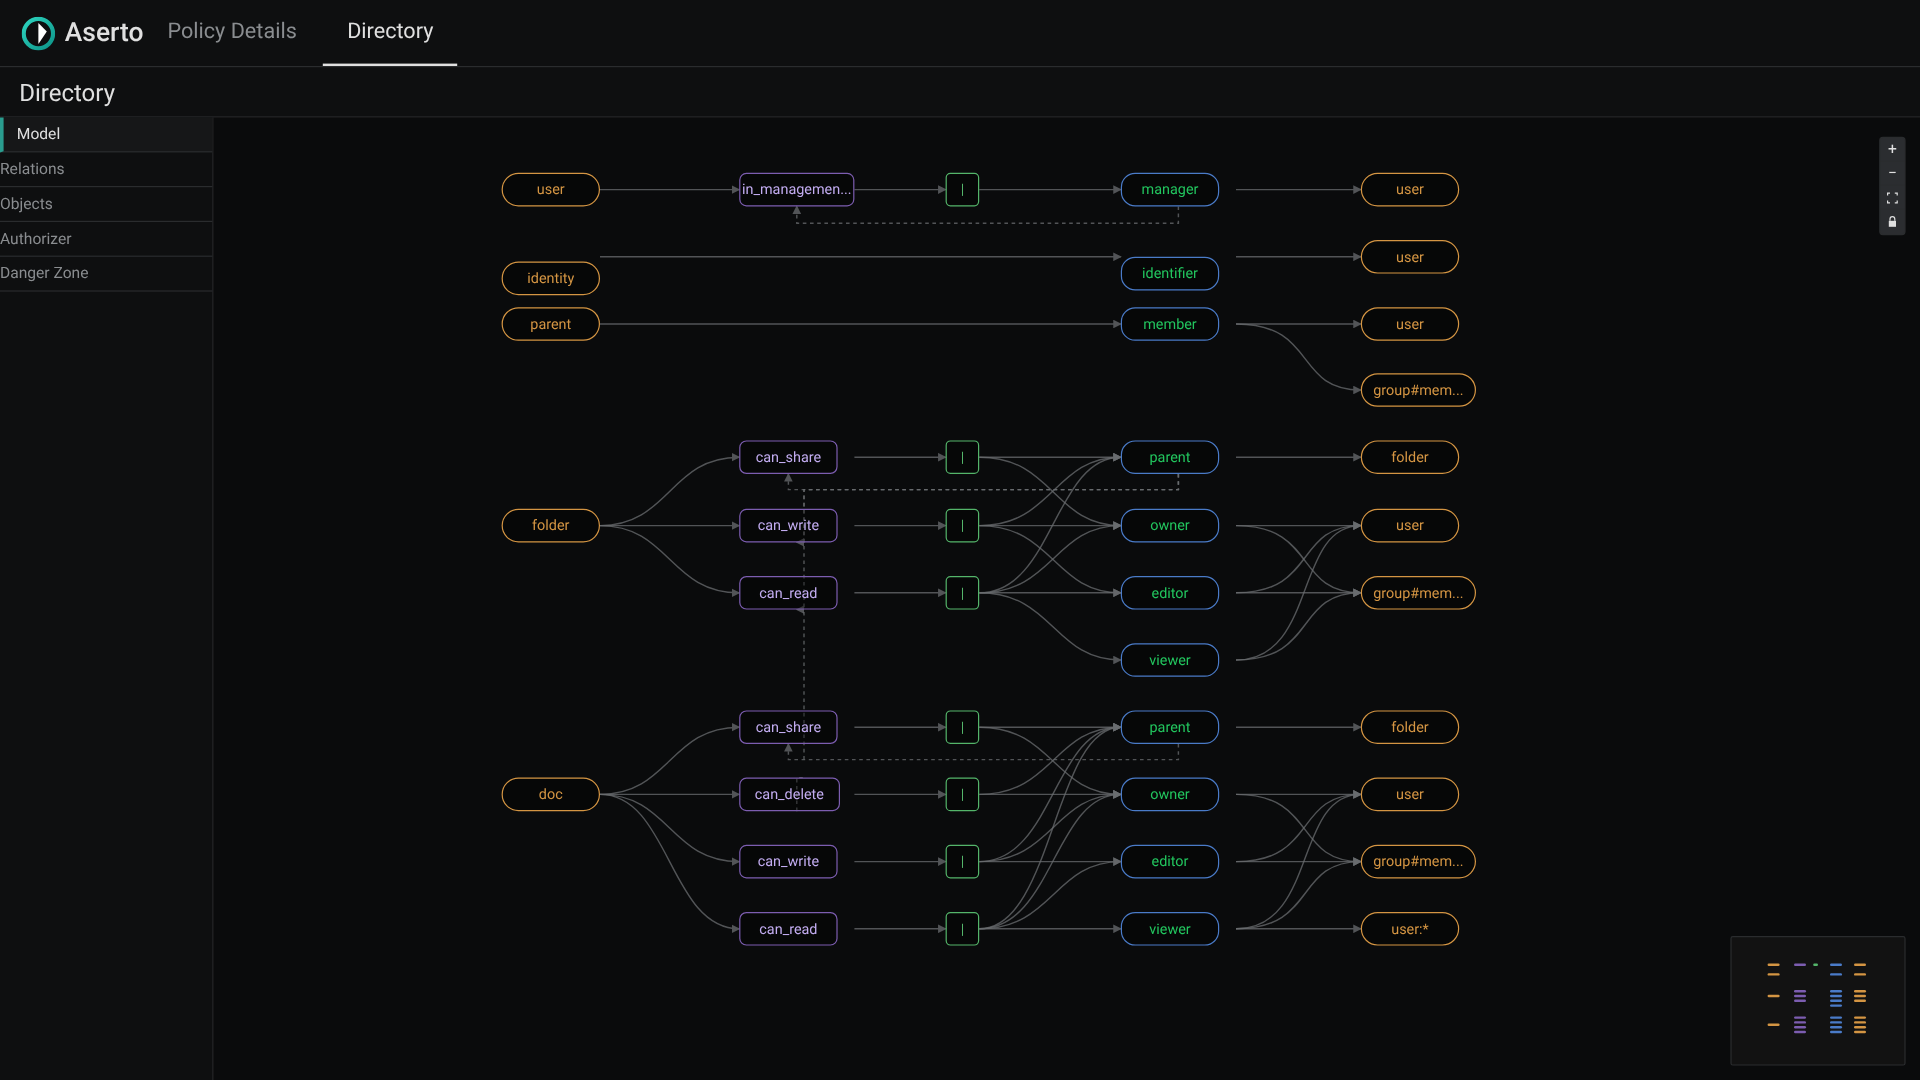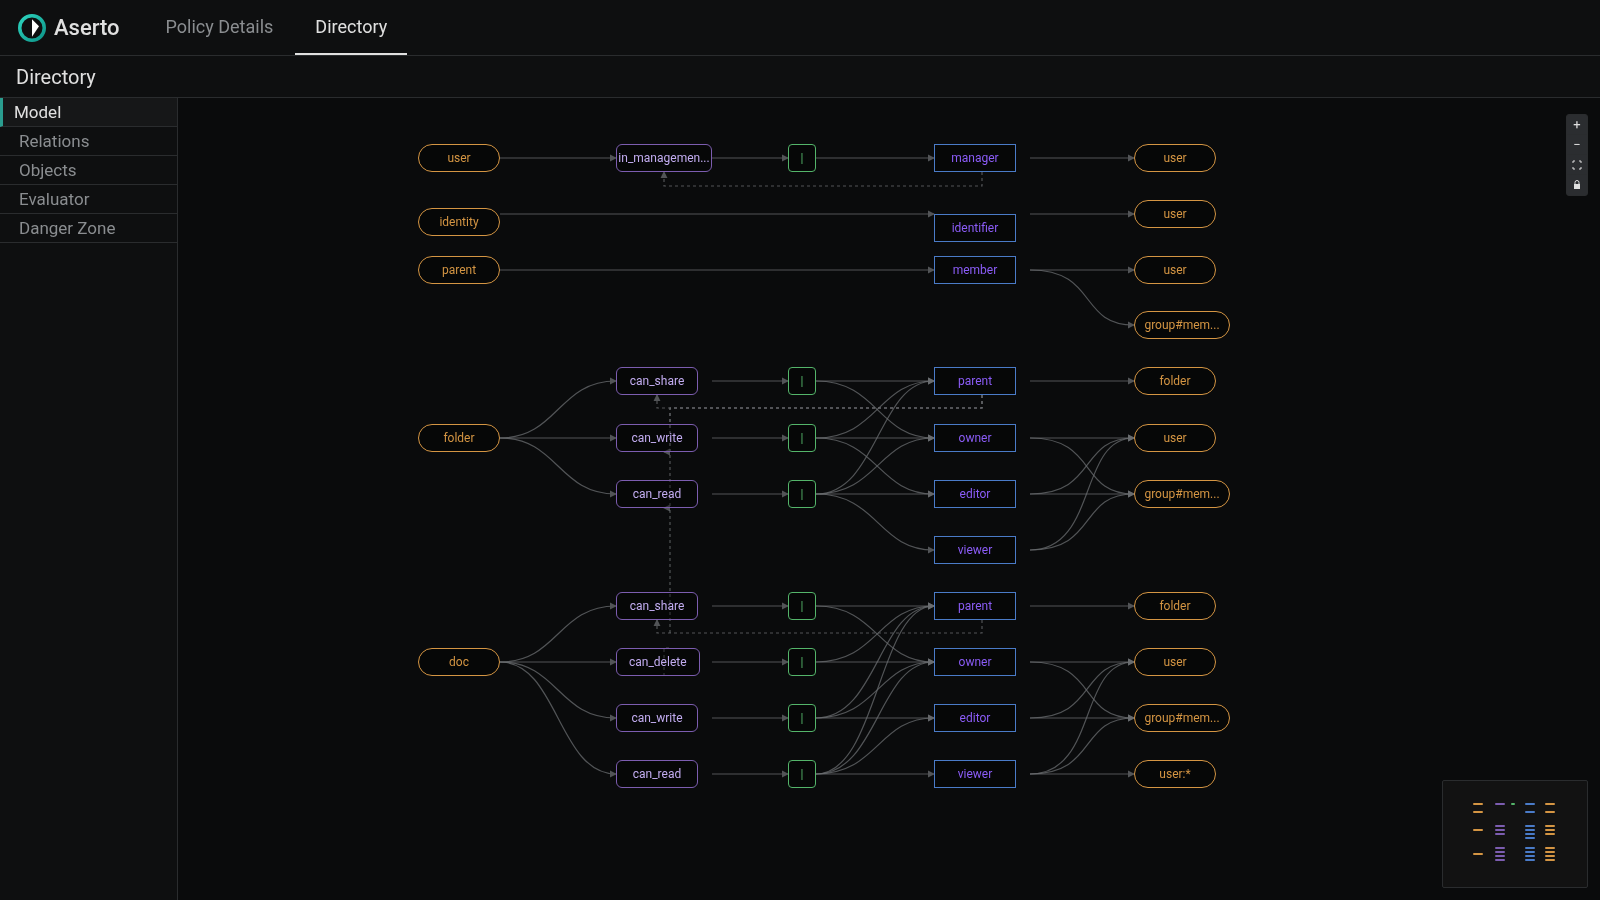"Aserto" .topnav { gap: 26px -> none }
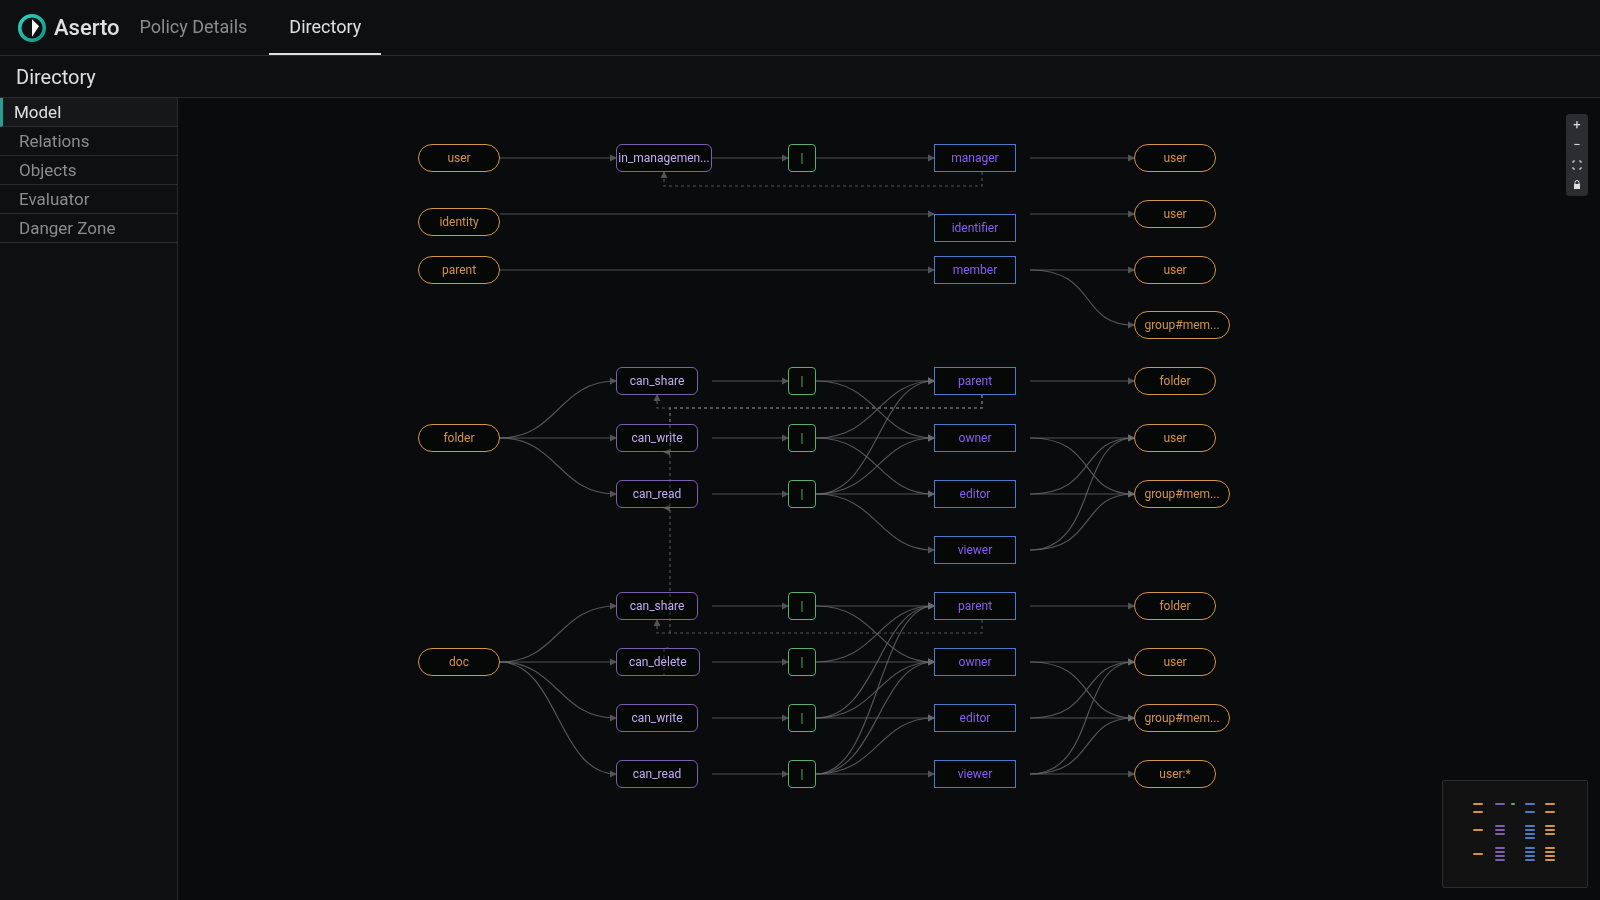"Model" .side-item { font-size: 17px -> 13px; padding: 0 19px -> 0 0 }
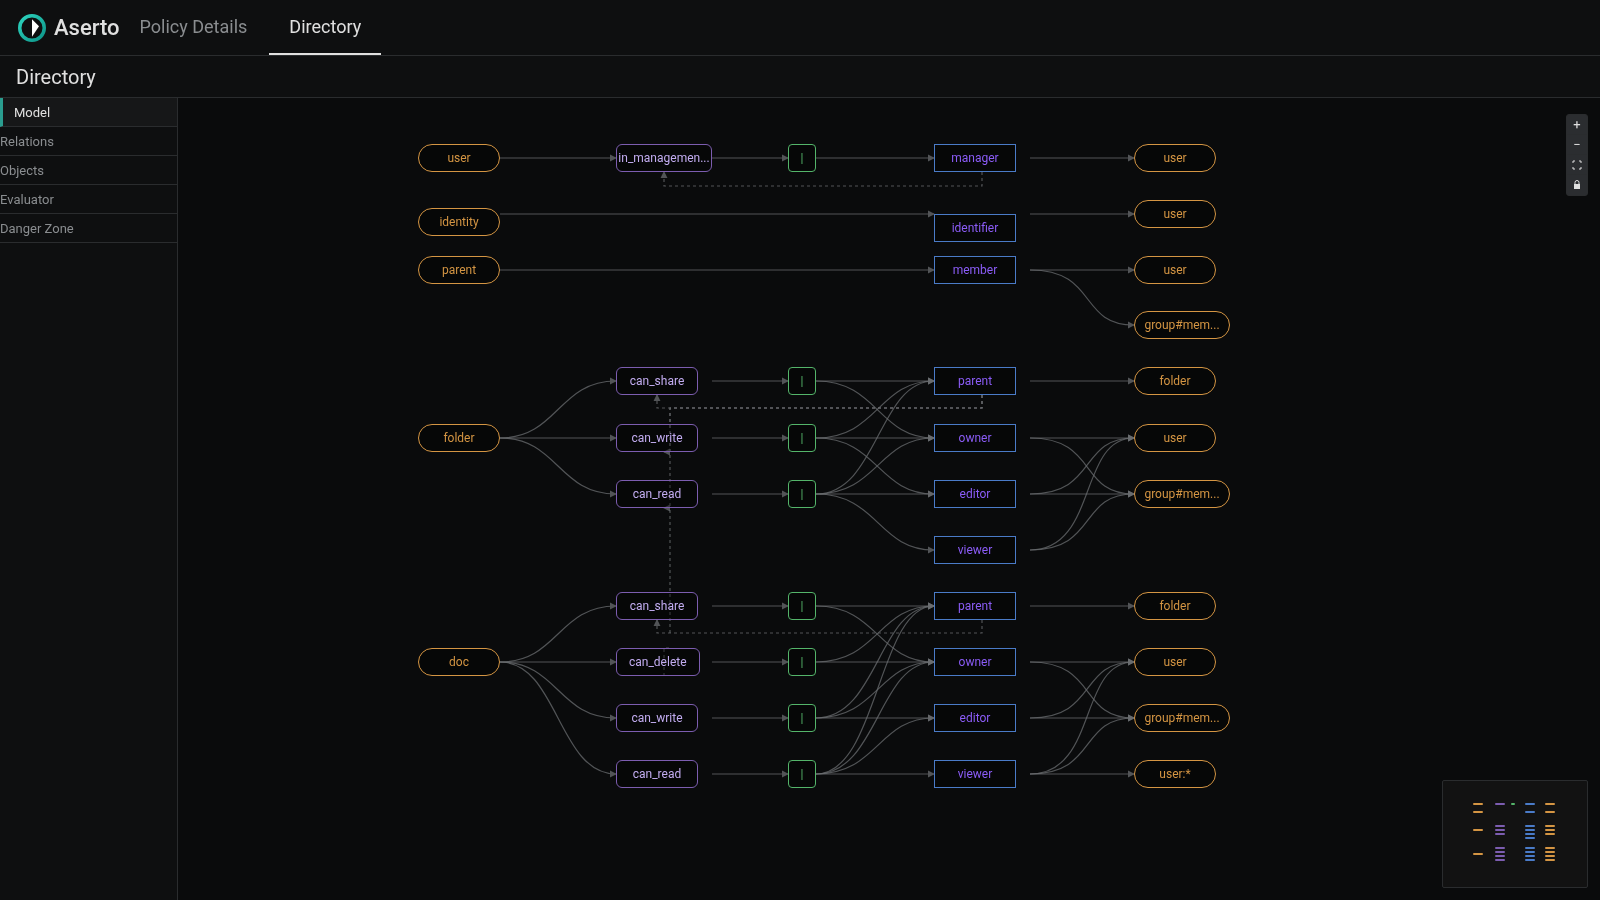"manager" .node.t-rel { border-radius: 0 -> 12px; color: #8b5cf6 -> #22c55e }
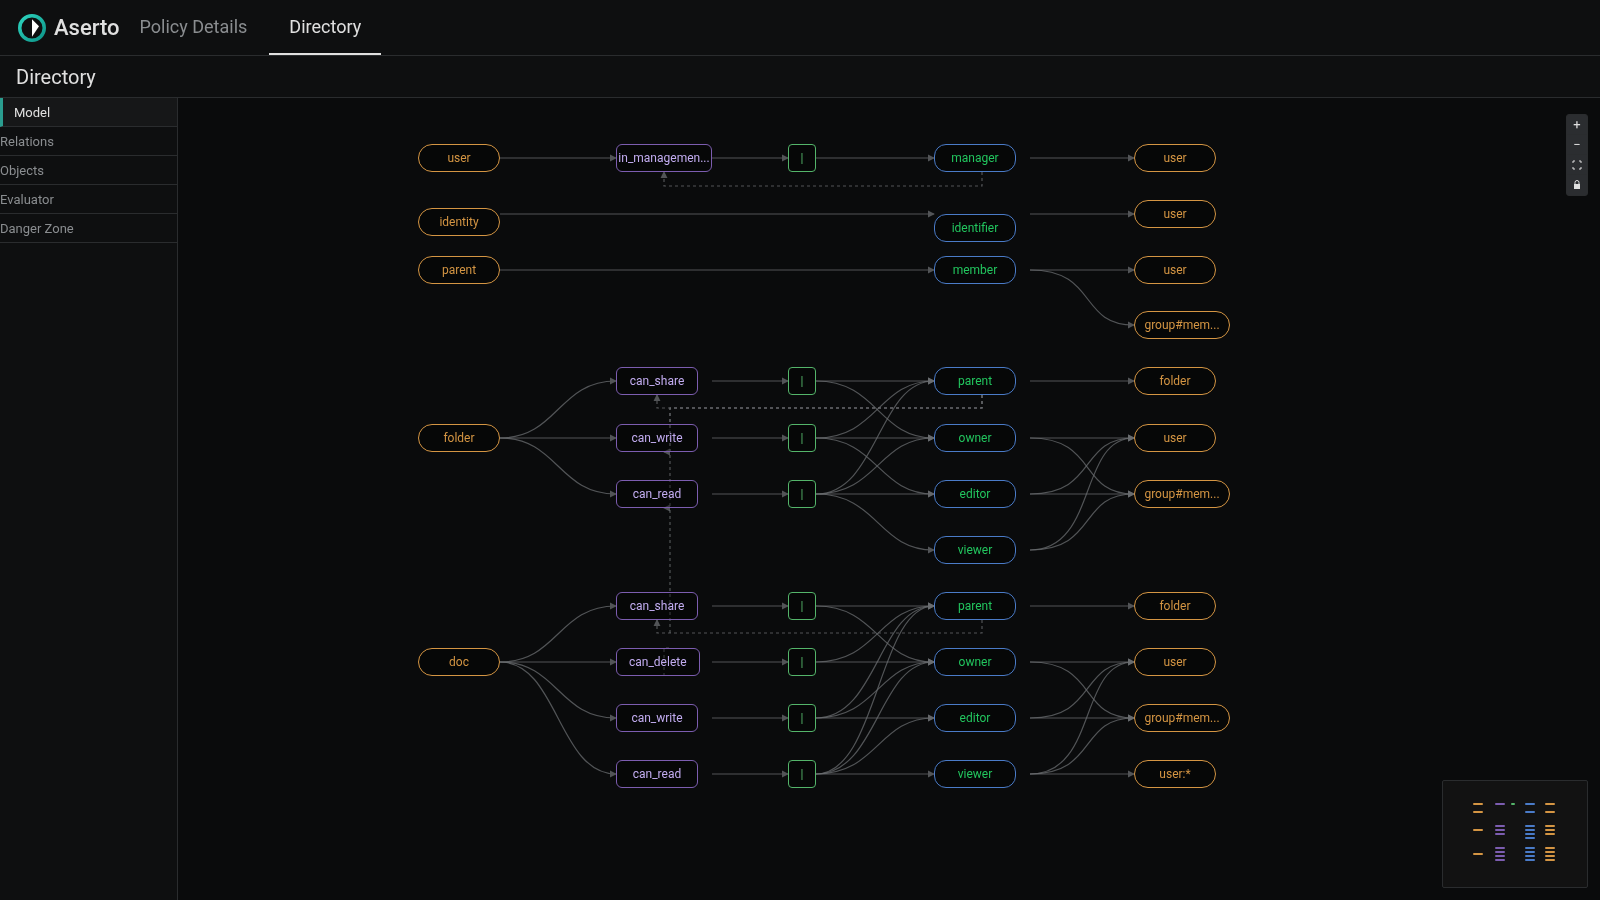"Evaluator" div.side-item { text: Evaluator -> Authorizer }
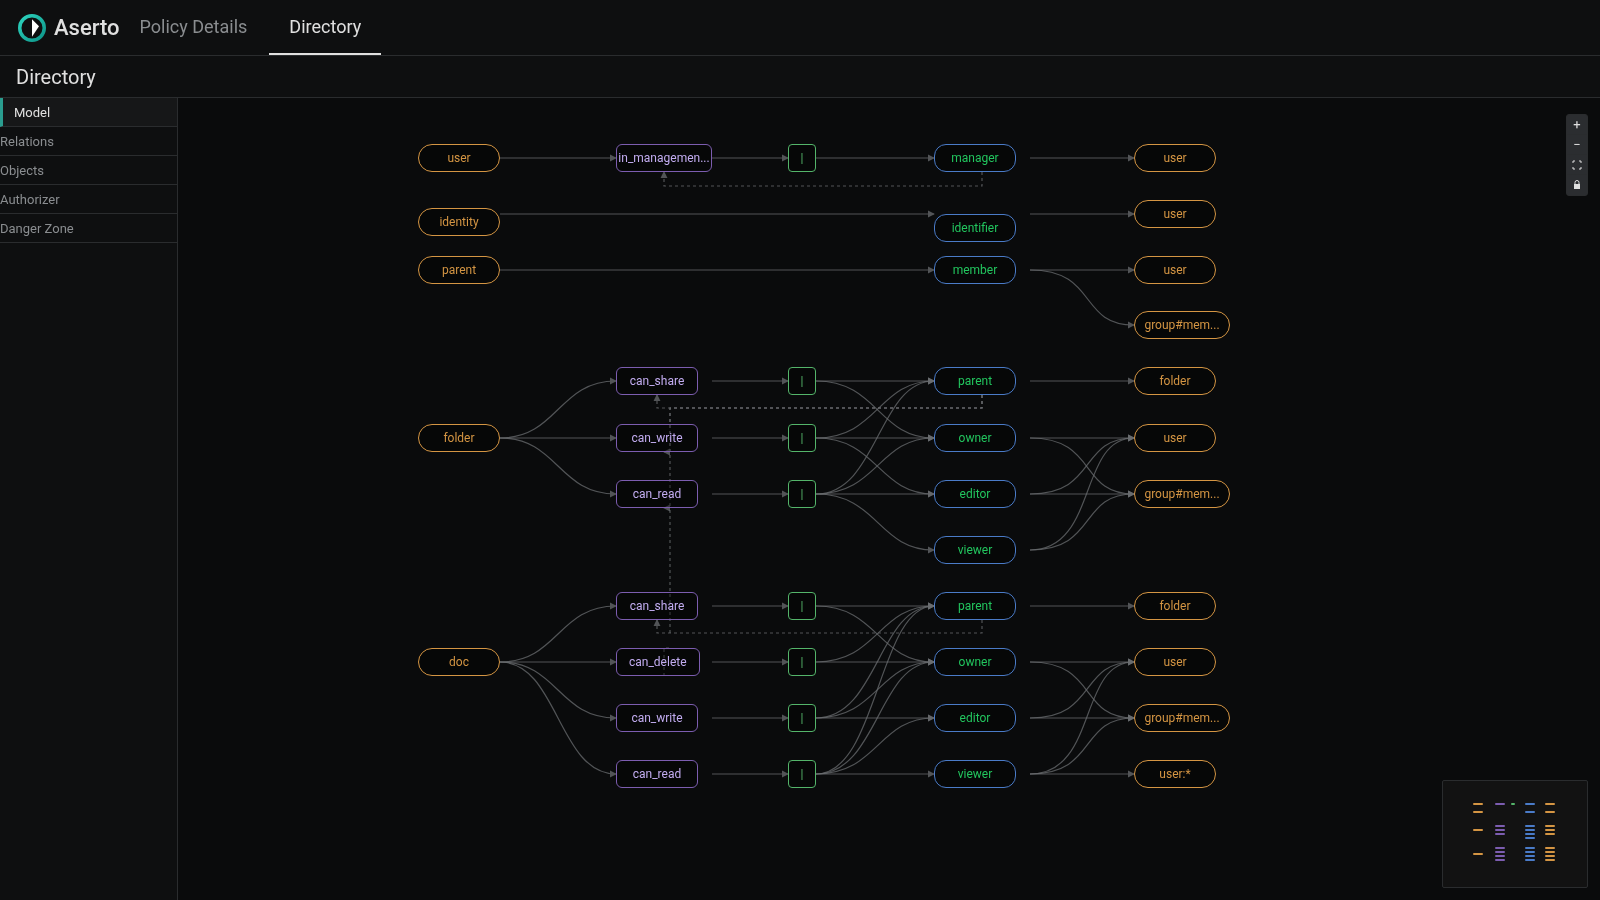"identity" div.node { top: 110px -> 120px }
